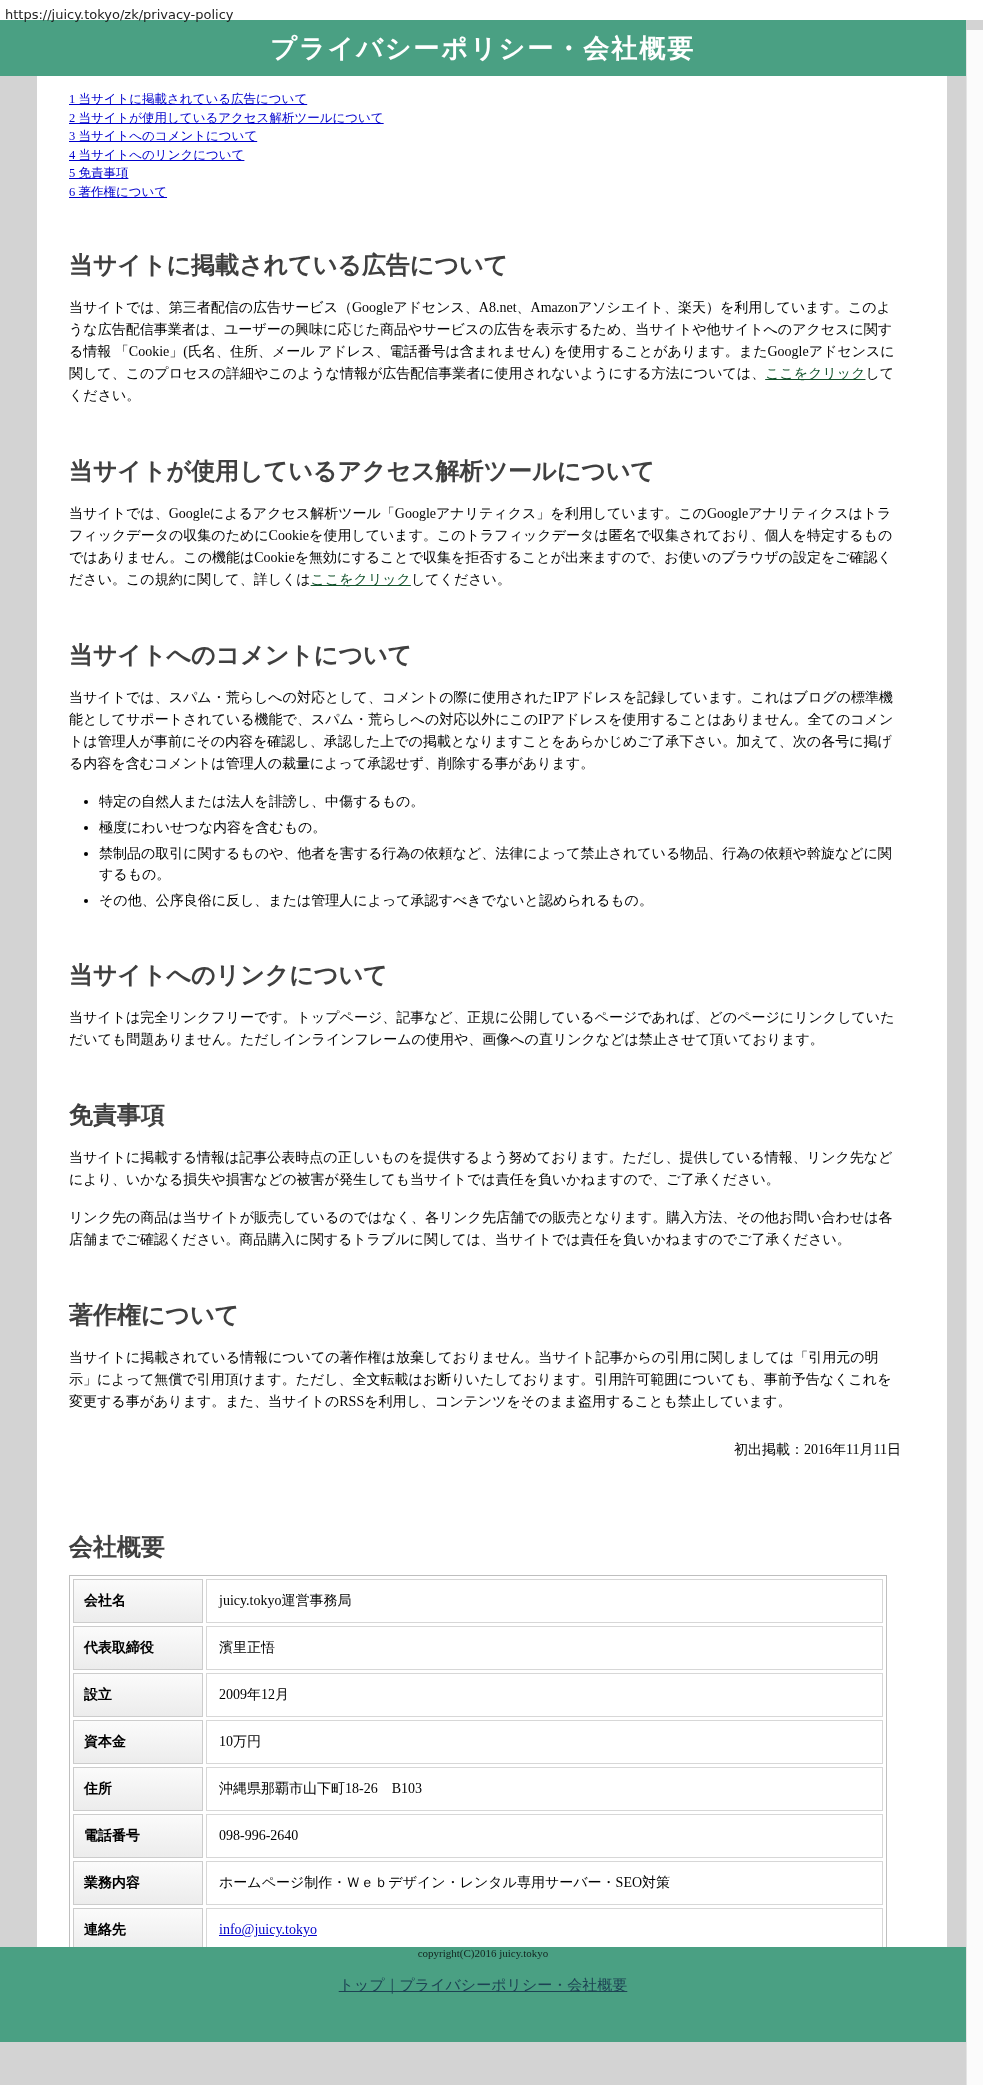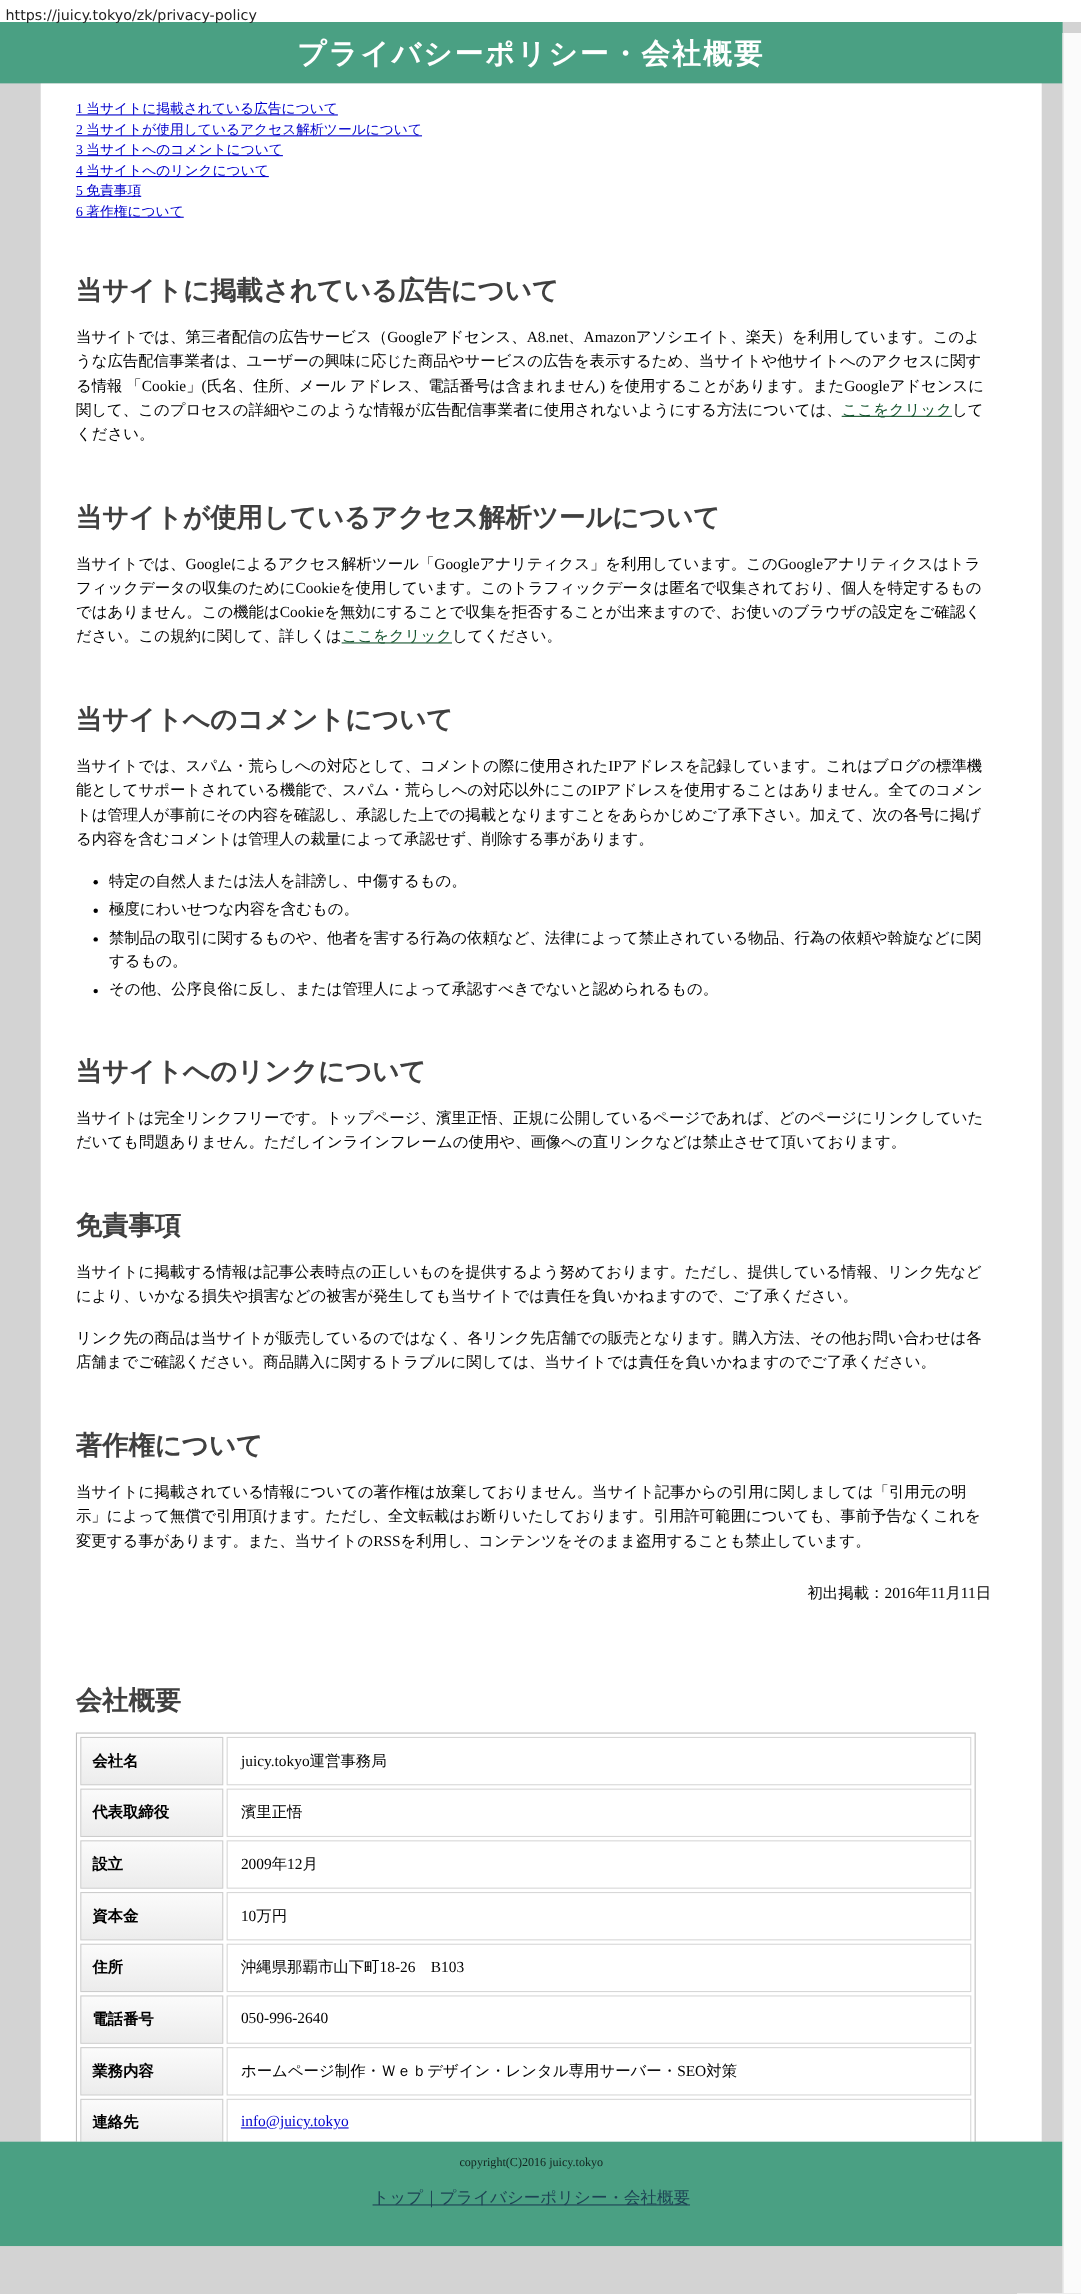"当サイトは完全リンクフリーです。トップページ、濱里正悟、正規に公開しているページ" p { text: 濱里正悟 -> 記事など }
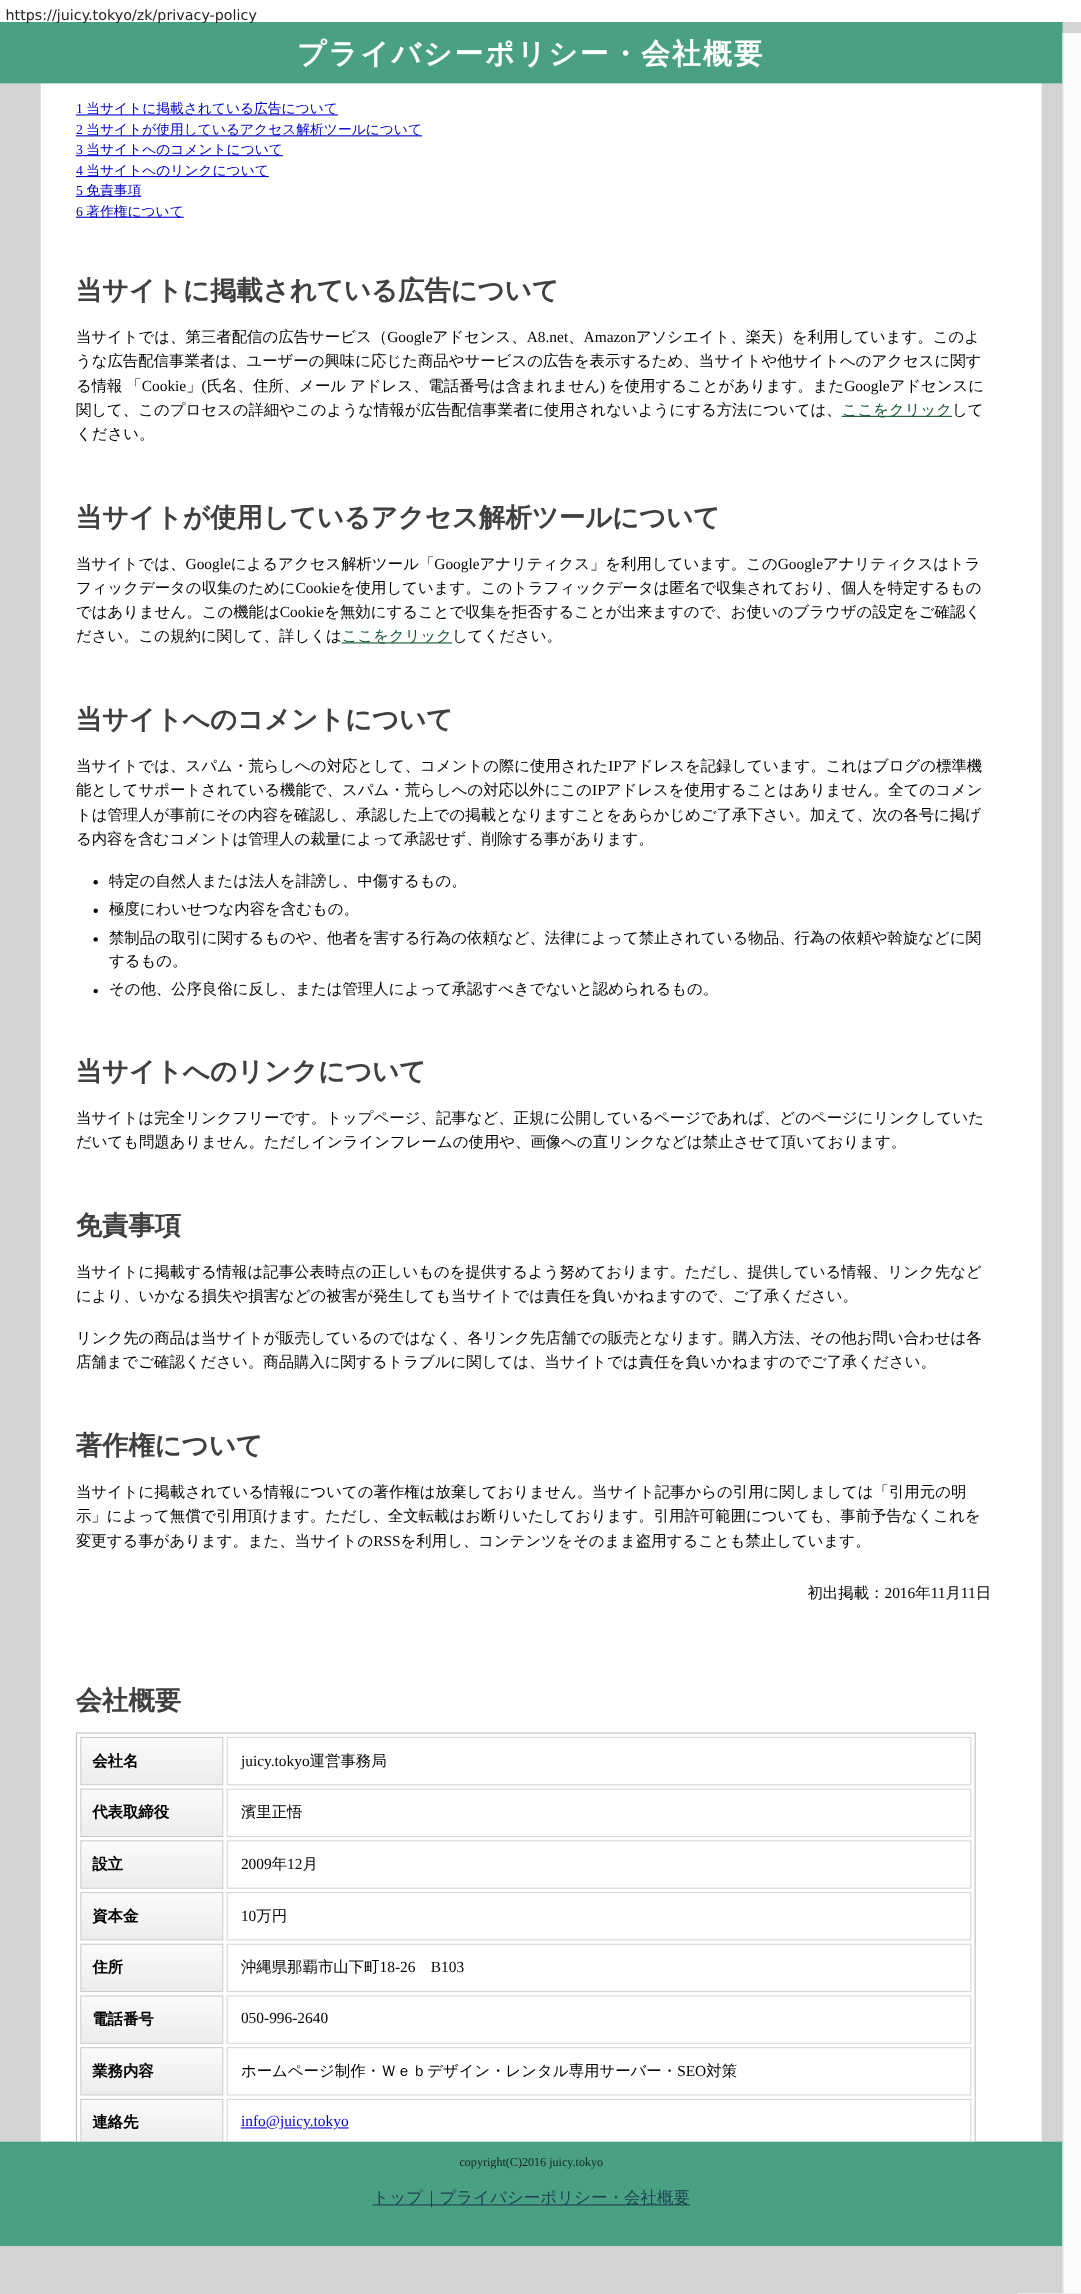"050-996-2640" td { text: 050-996-2640 -> 098-996-2640 }
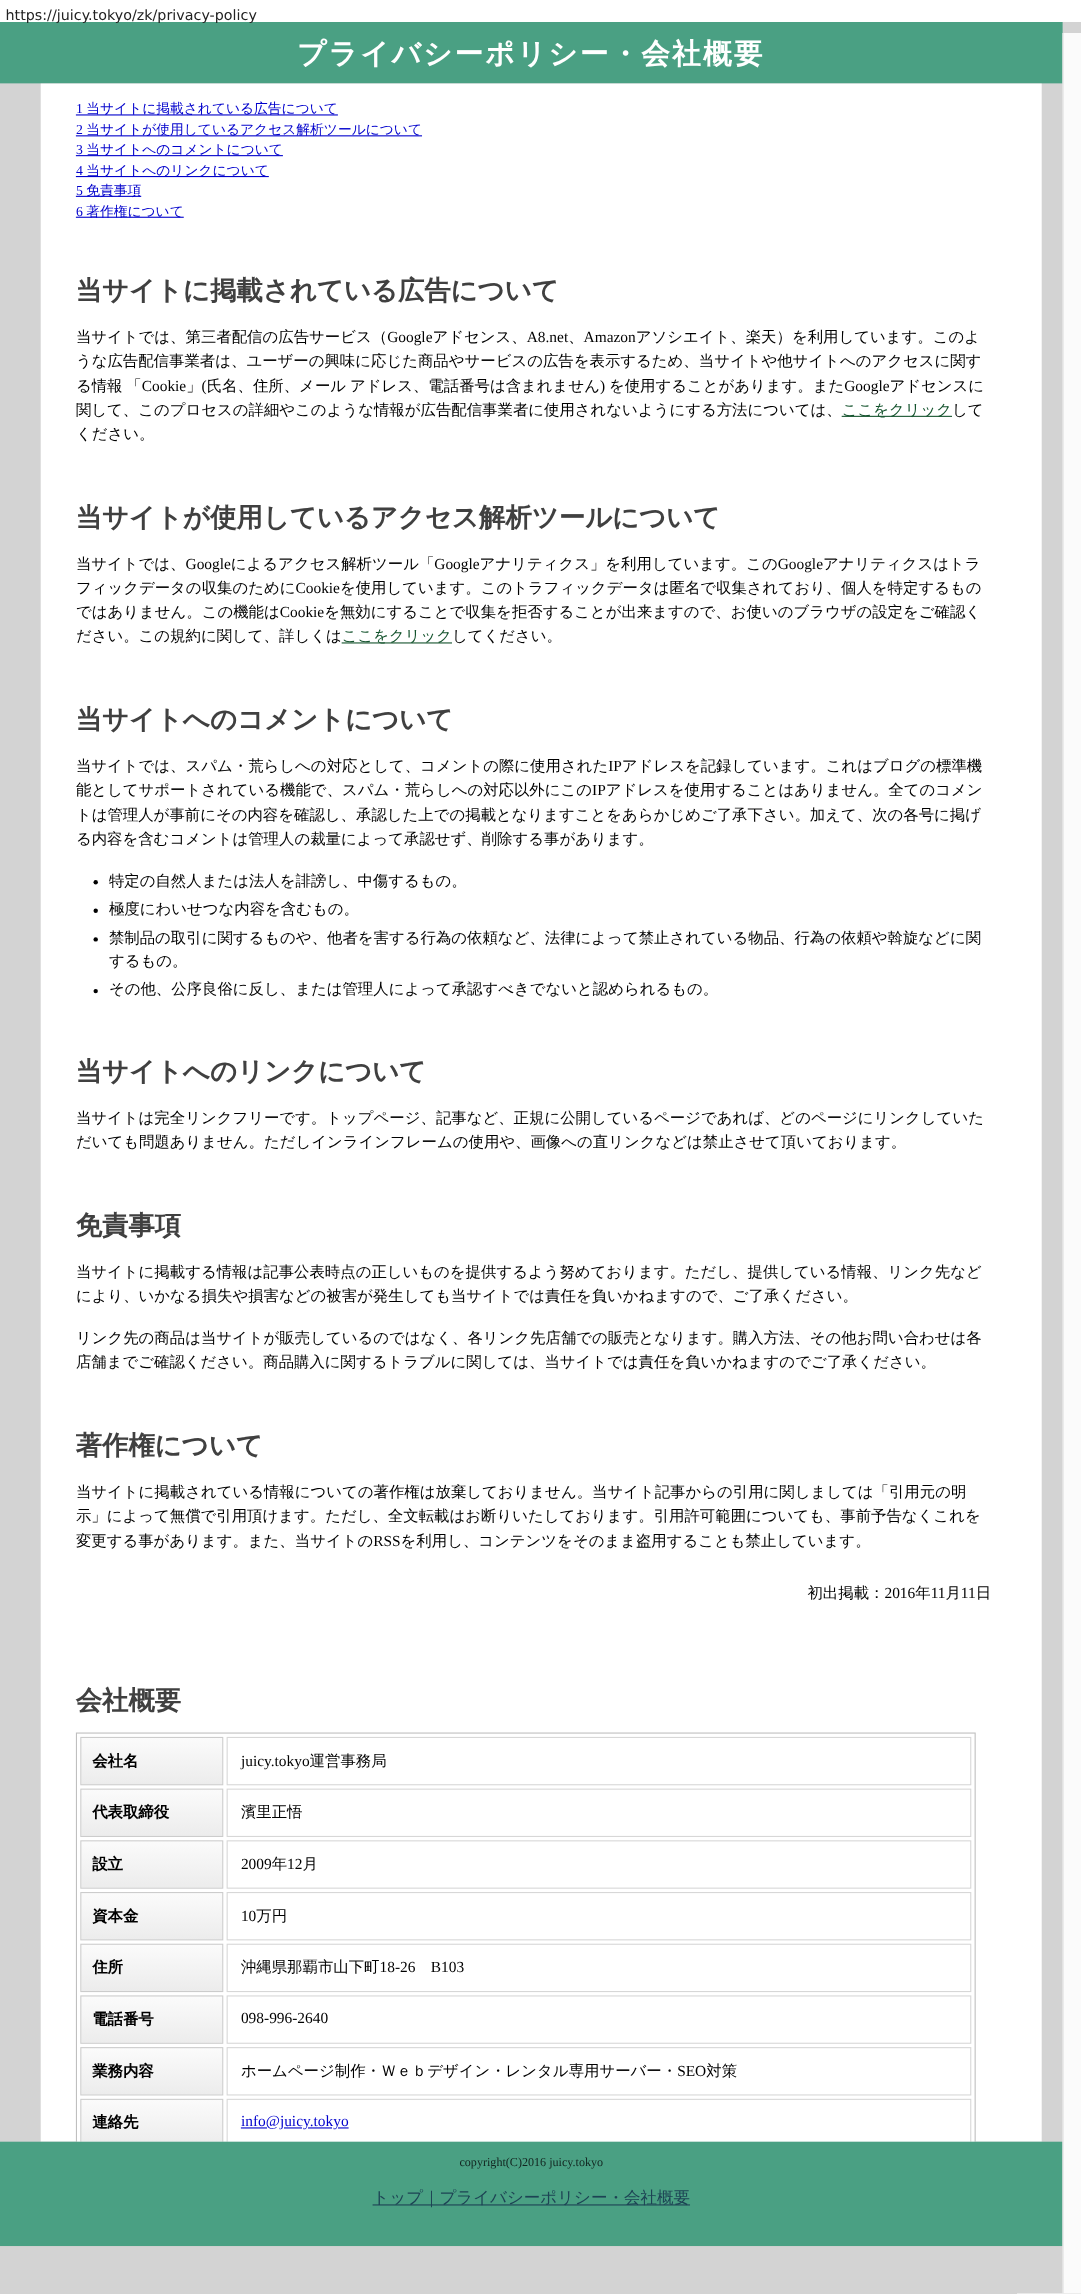"copyright(C)2016 juicy.tokyo" .site-footer { padding-top: 13px -> none }
